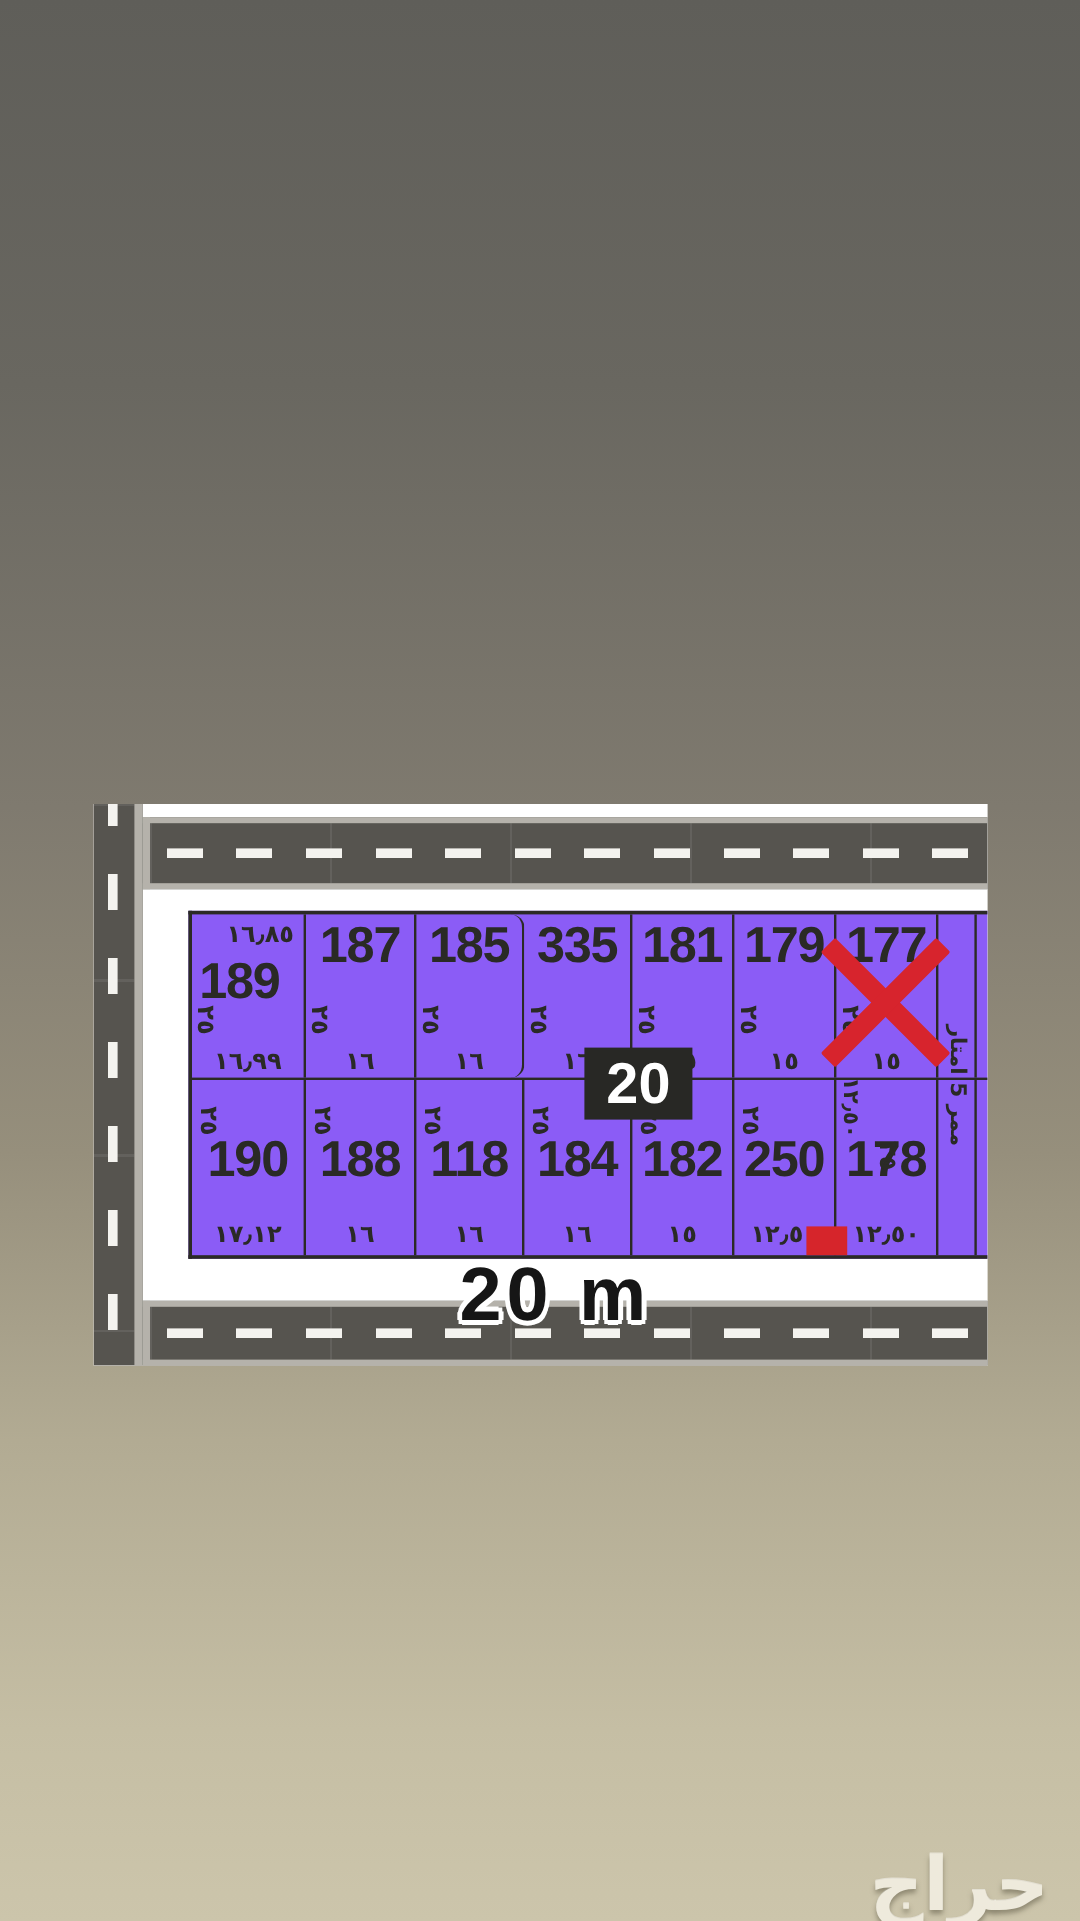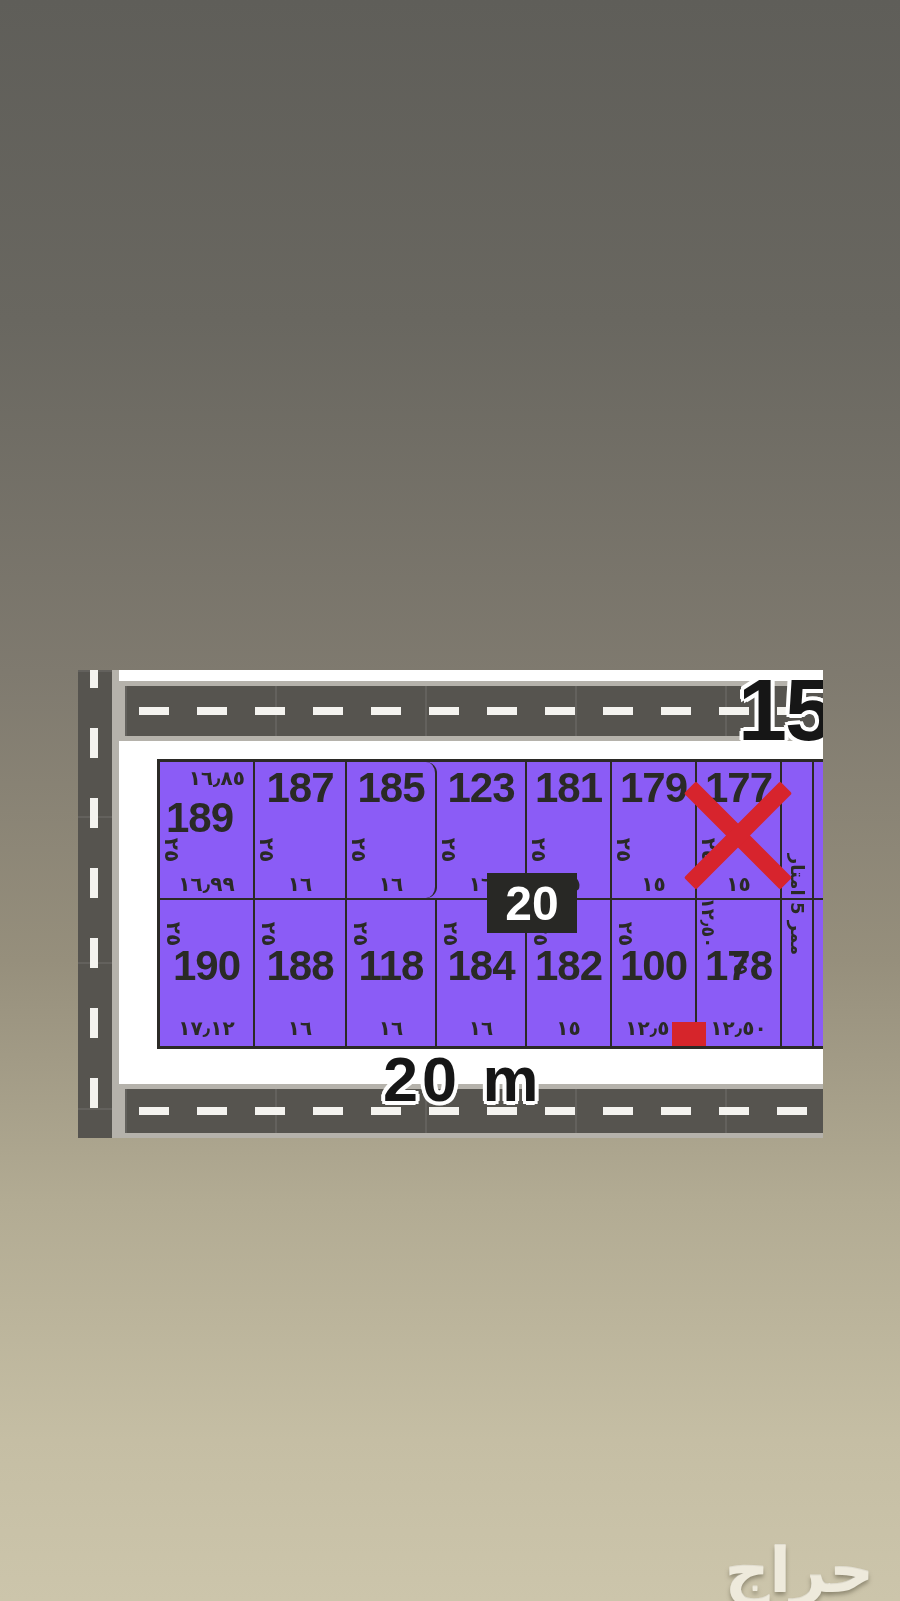"15" div.outline-text { html: <div>15</div> -> none }
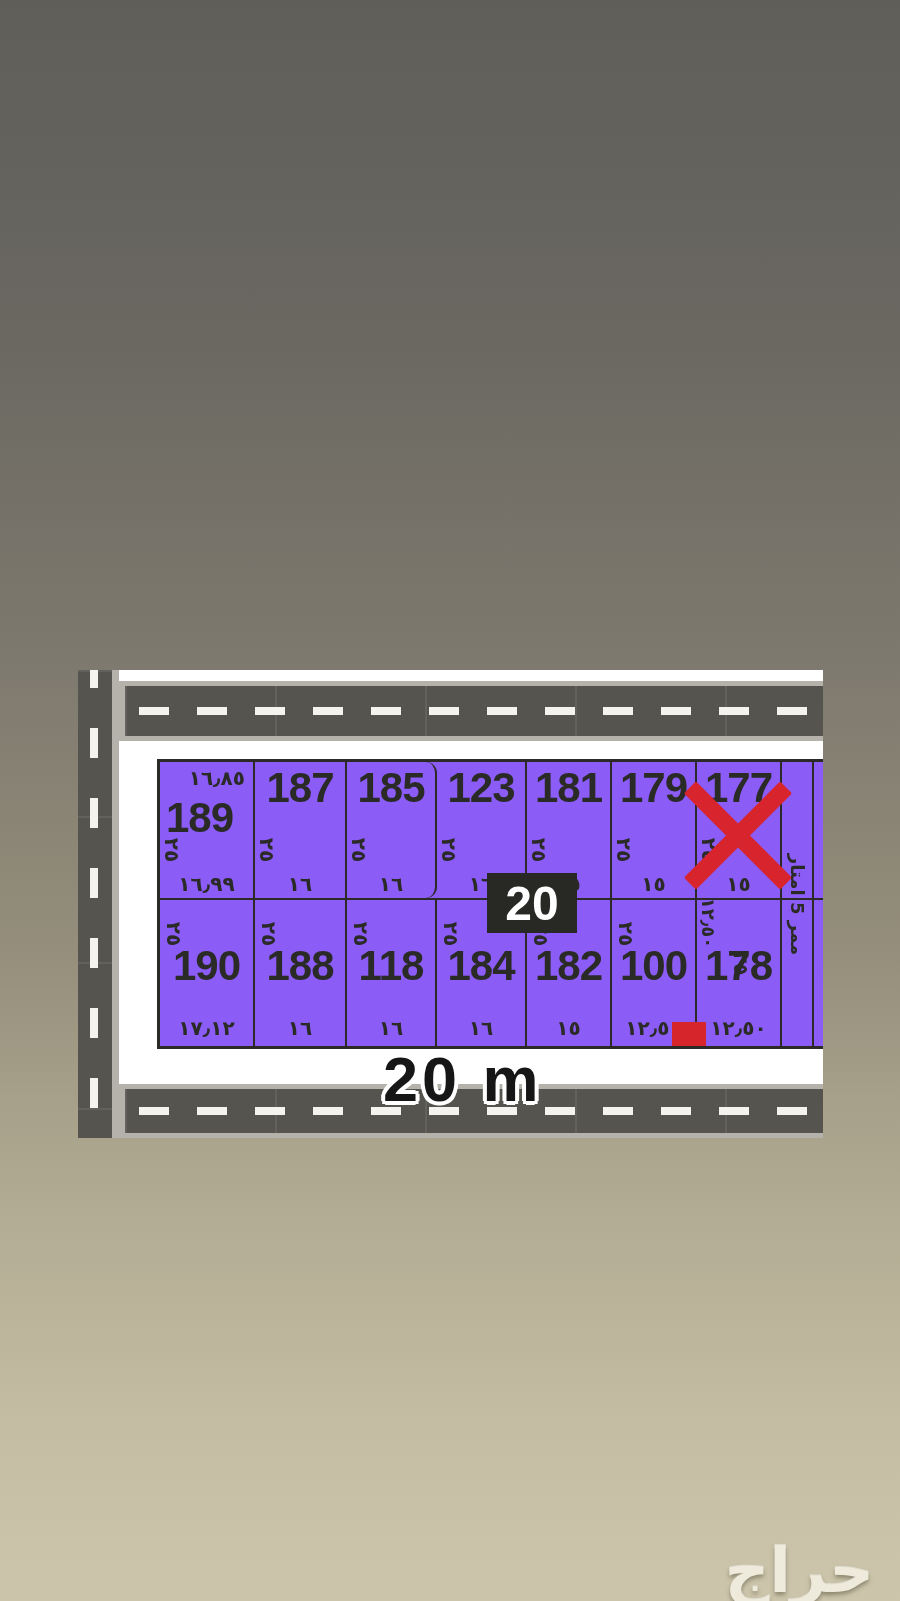"123" span.num { text: 123 -> 335 }
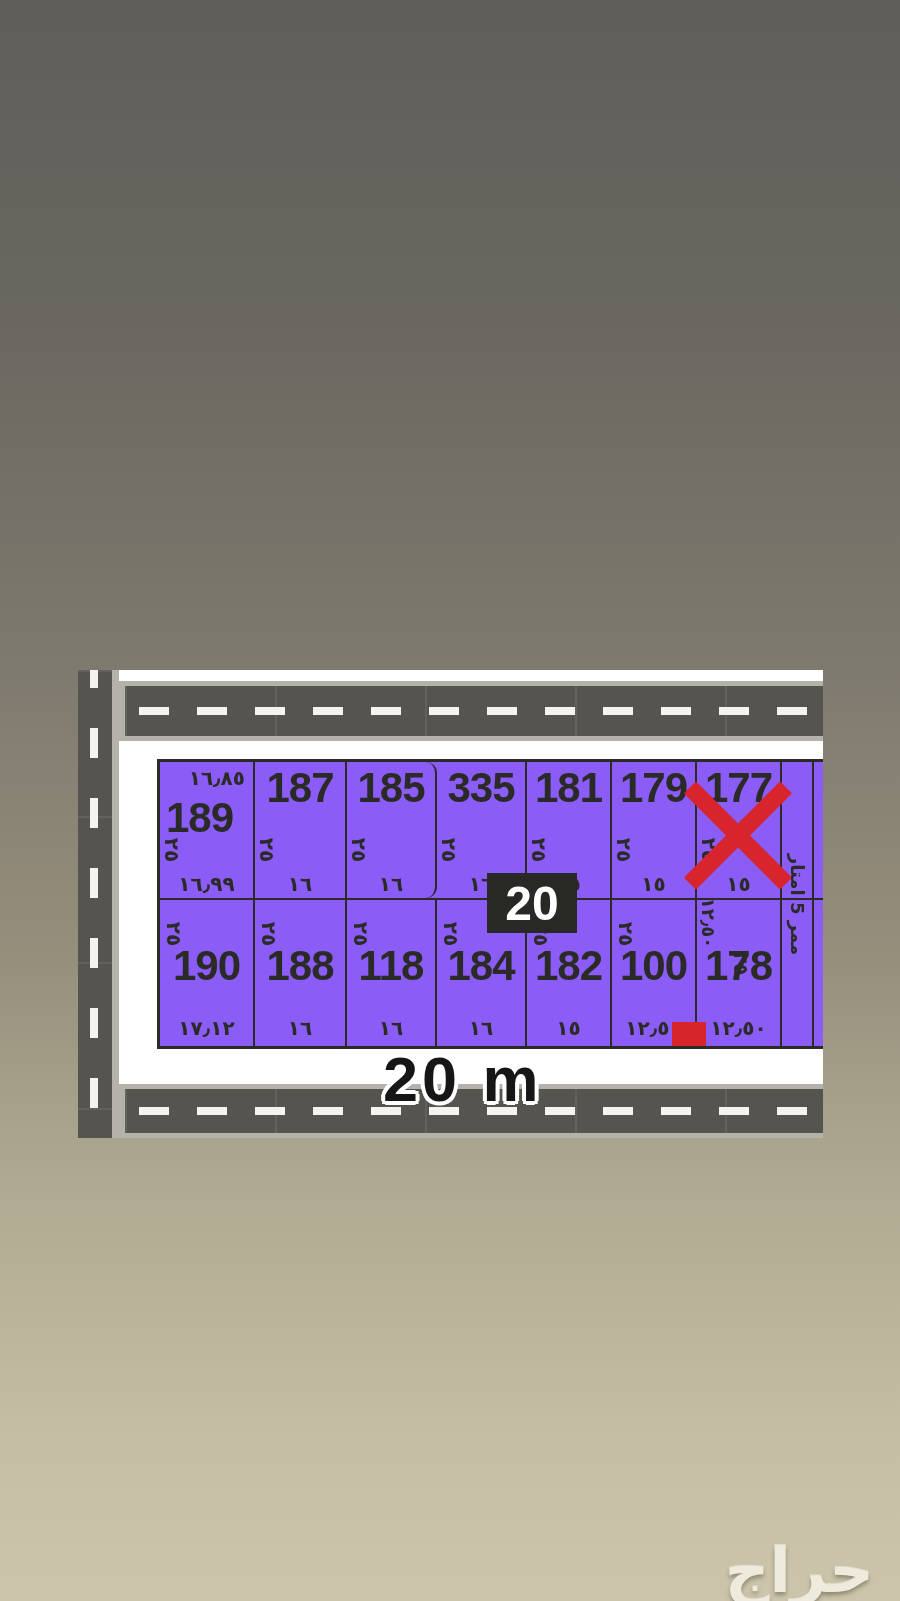"100" span.num { text: 100 -> 250 }
